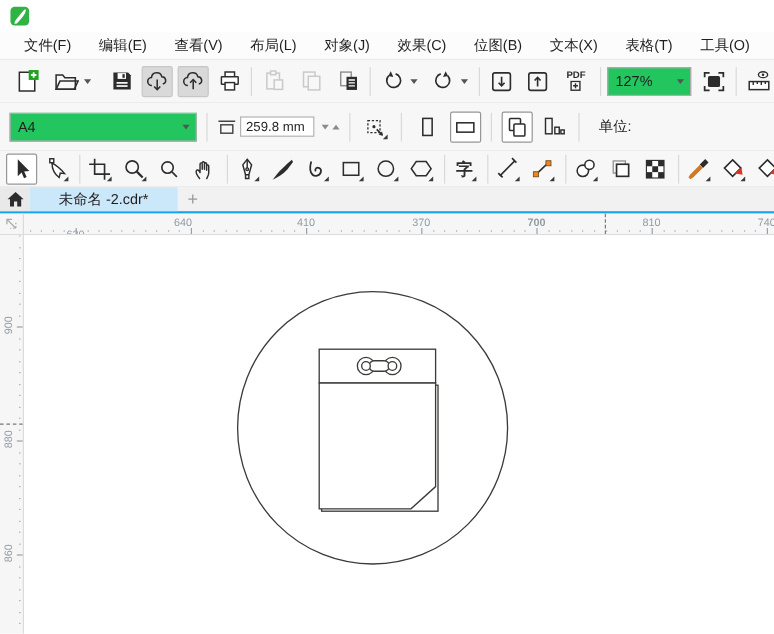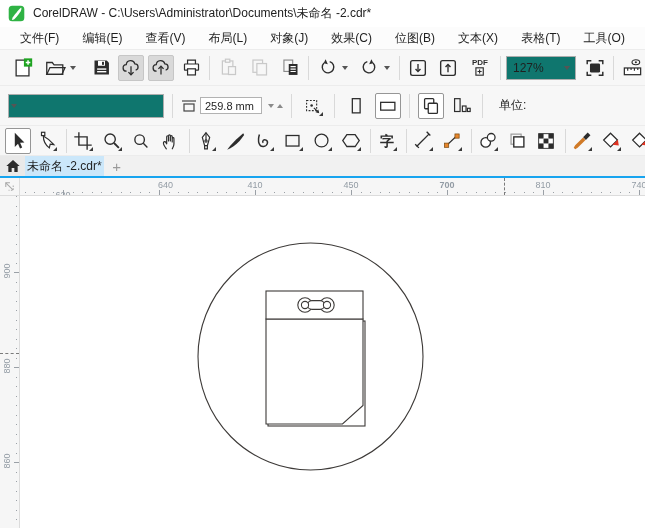"CorelDRAW -" span { html: <span>CorelDRAW - C:\Users\Administrator\Documents\未命名 -2.cdr*</span> -> none }
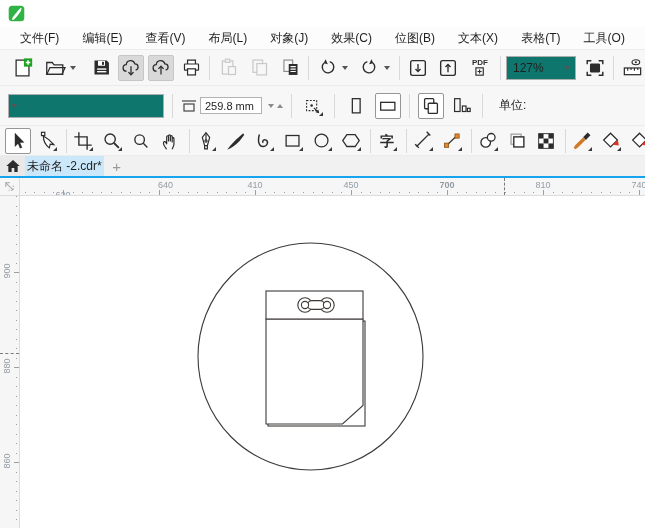"127%" .combo { background: #0f766e -> #22c55e }
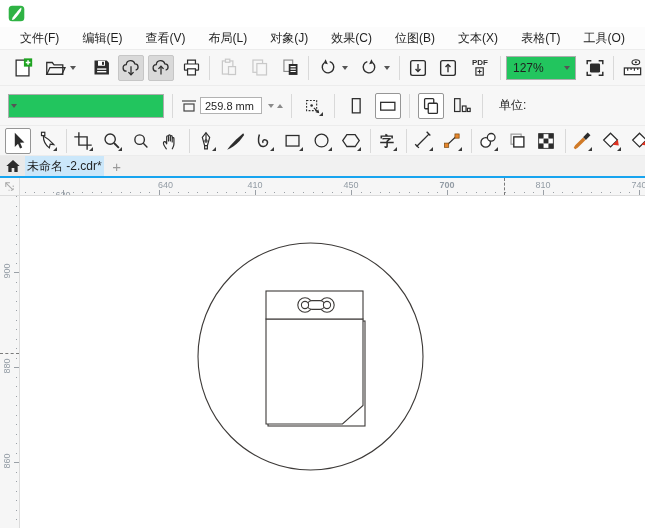"A4" span.combo-text { html: none -> <span>A4</span> }
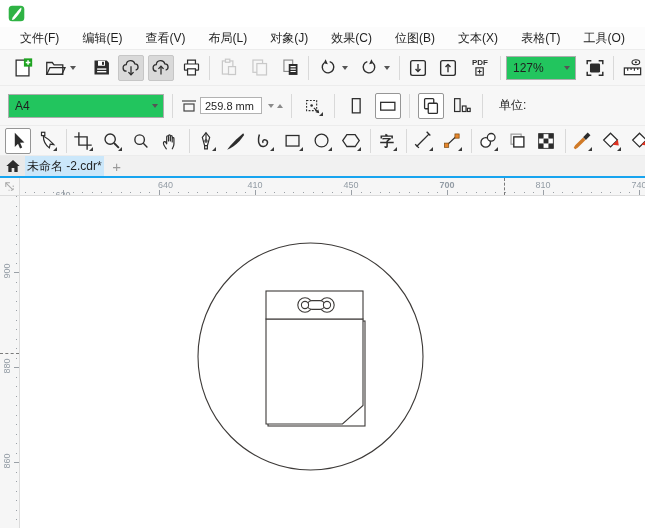"未命名 -2.cdr*" #doc-tab { padding: 0 2px -> 0 24px }
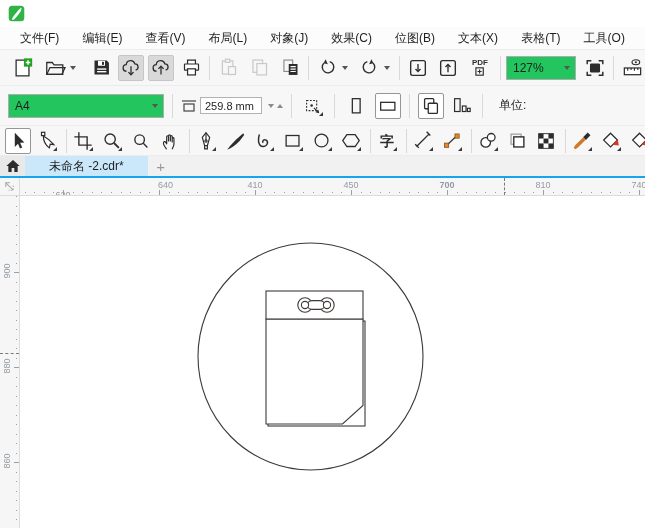"640" div.rlabel { text-align: right -> left }
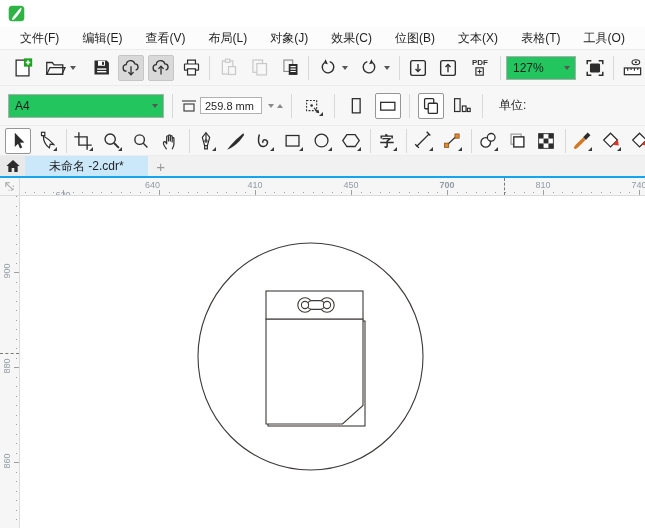"450" div.rlabel { text: 450 -> 370 }
